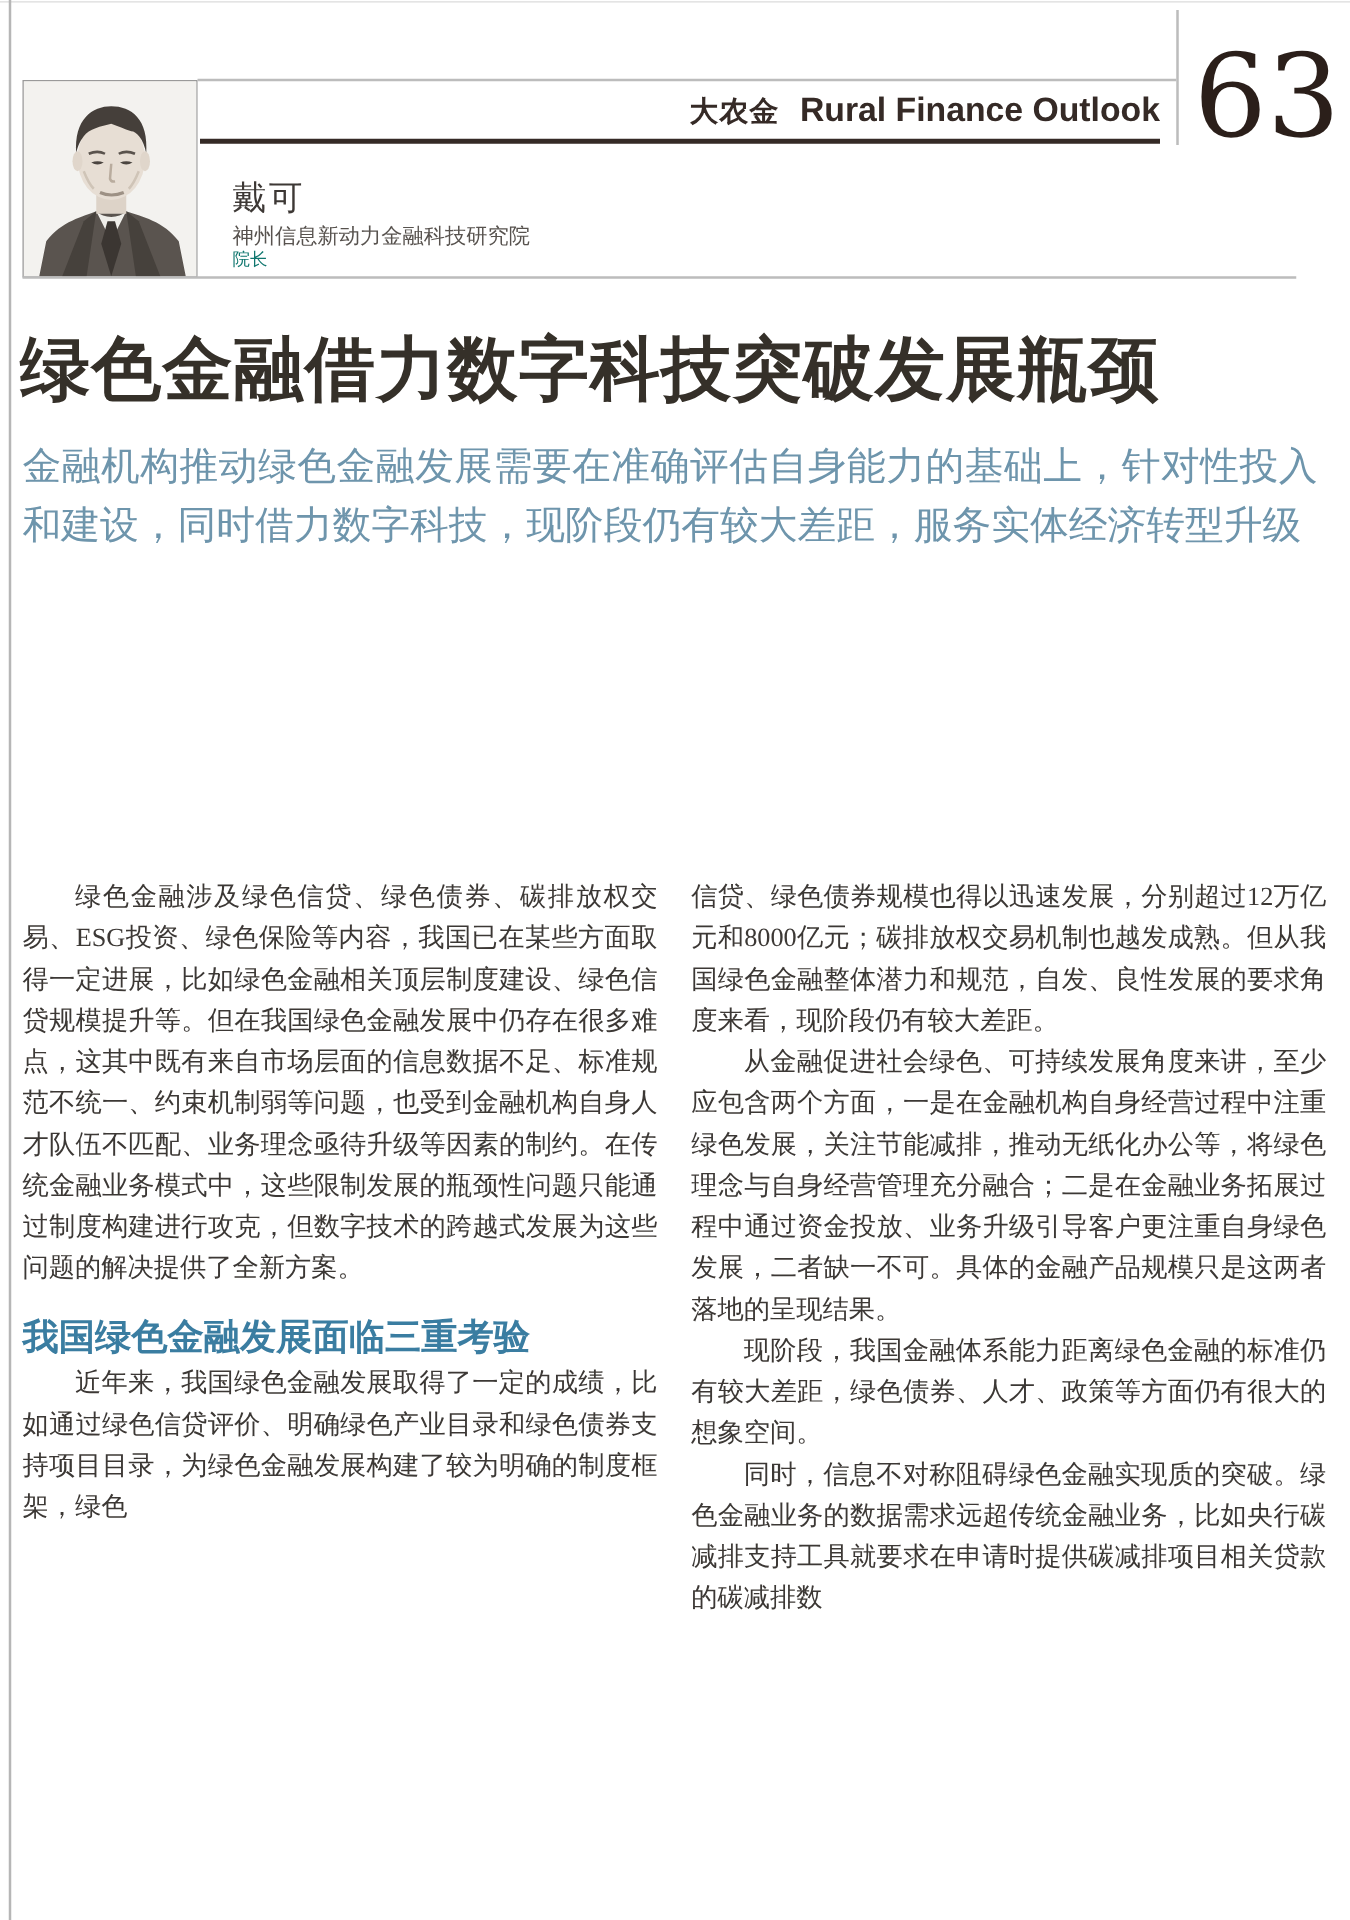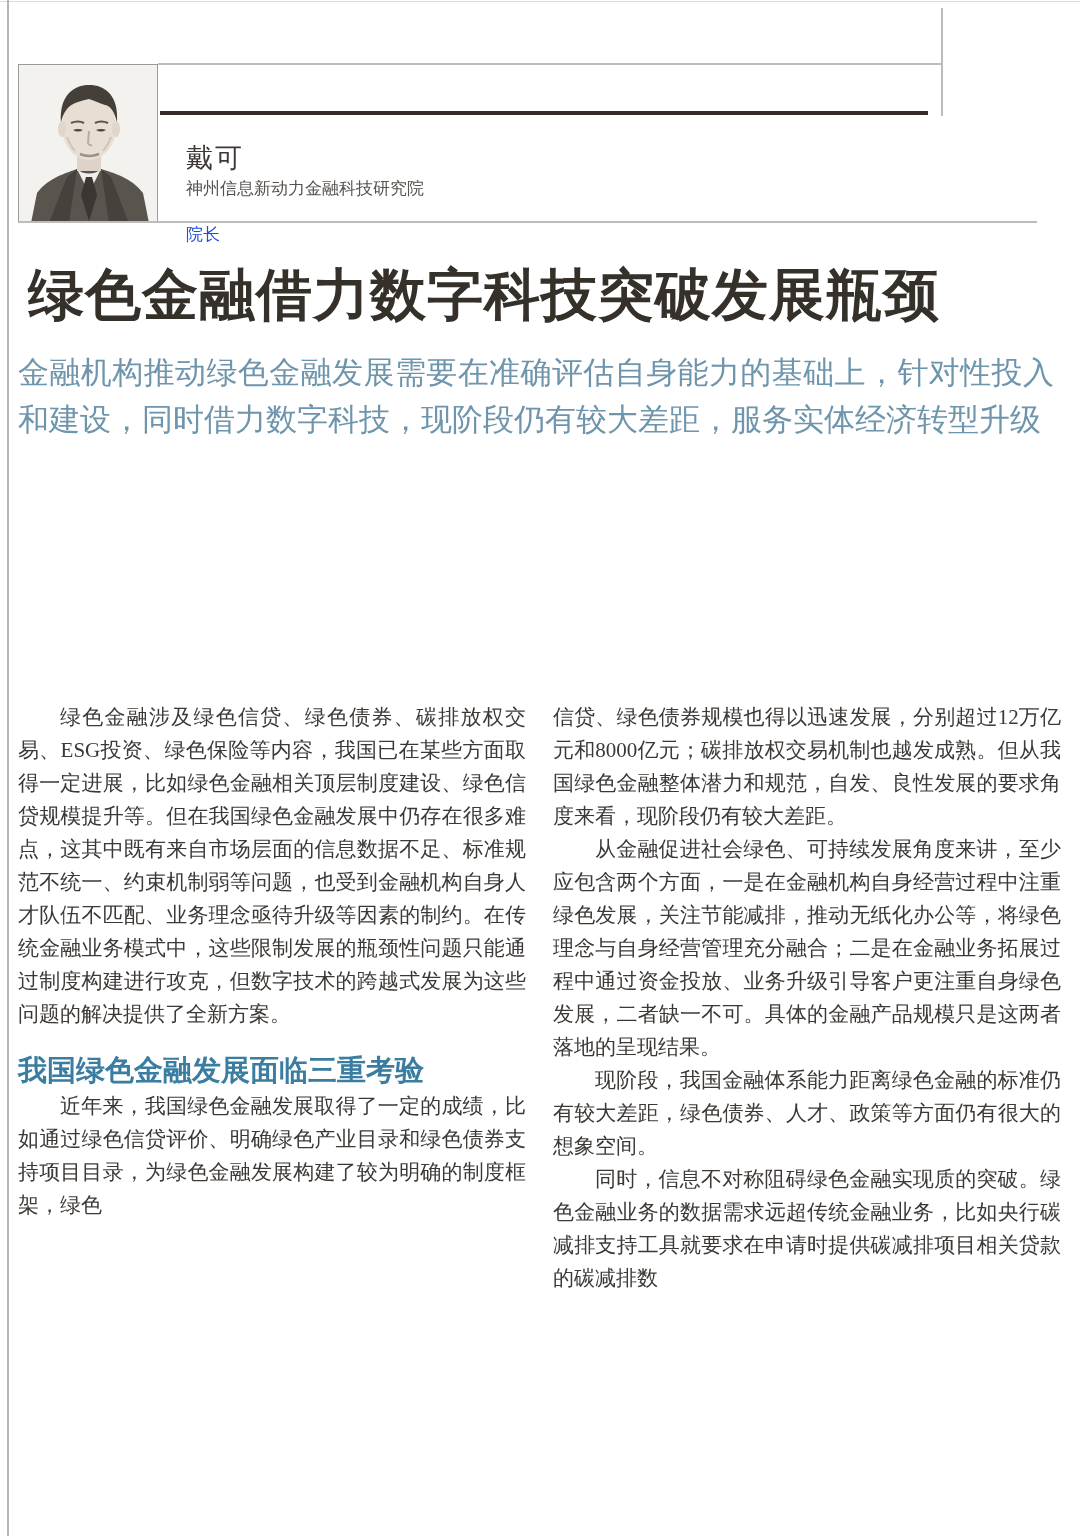"大农金 Rural Finance Outlook" div.masthead { html: none -> <div> <span>大农金</span> <span>Rural Finance Outlook</span> </div> }
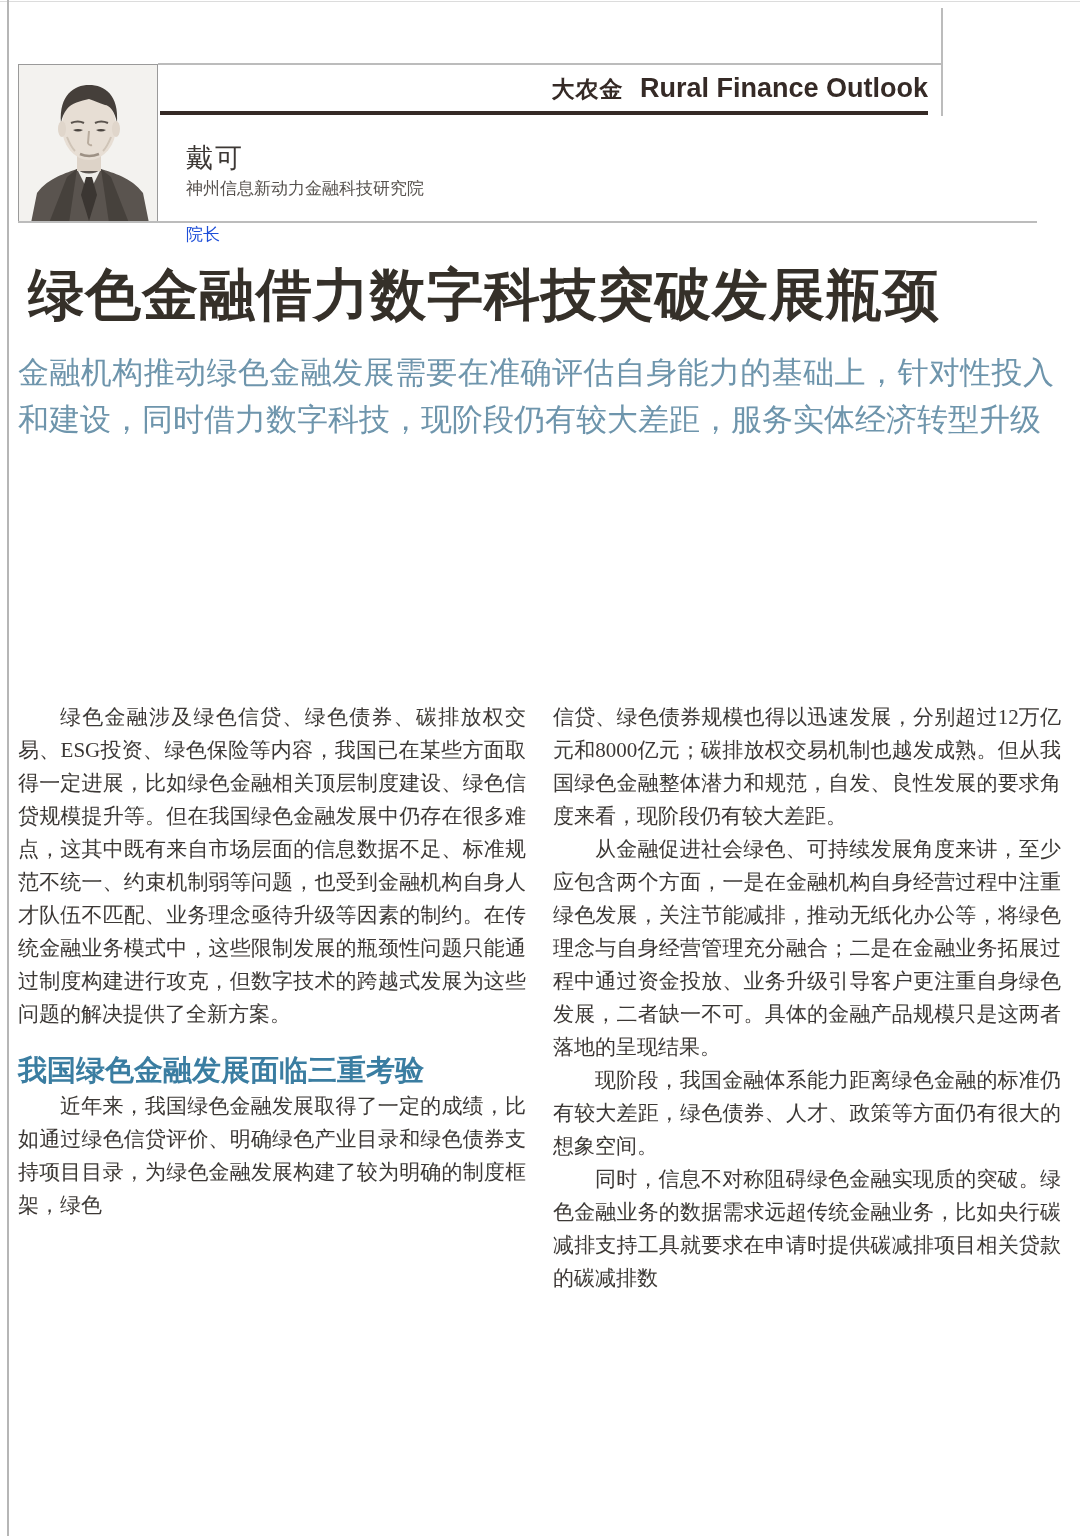"63" div.page-num { html: none -> <div>63</div> }
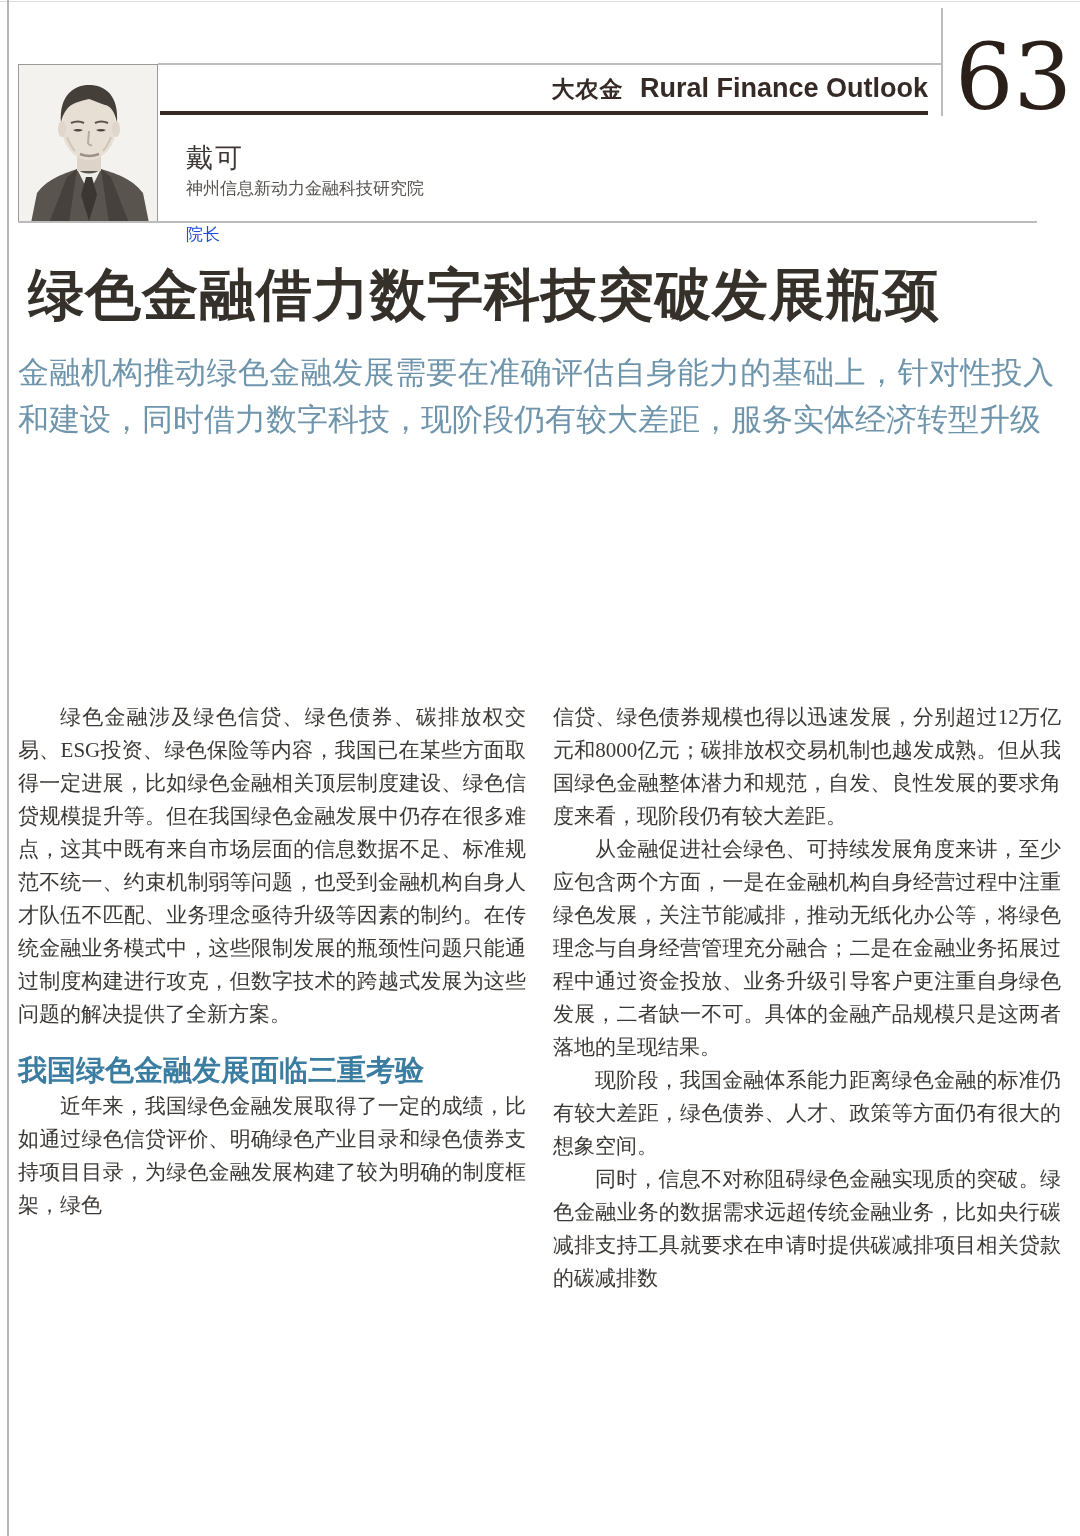"院长" .author-role { color: #1d4ed8 -> #0f766e; font-size: 17px -> 14px; margin-top: 24px -> none }
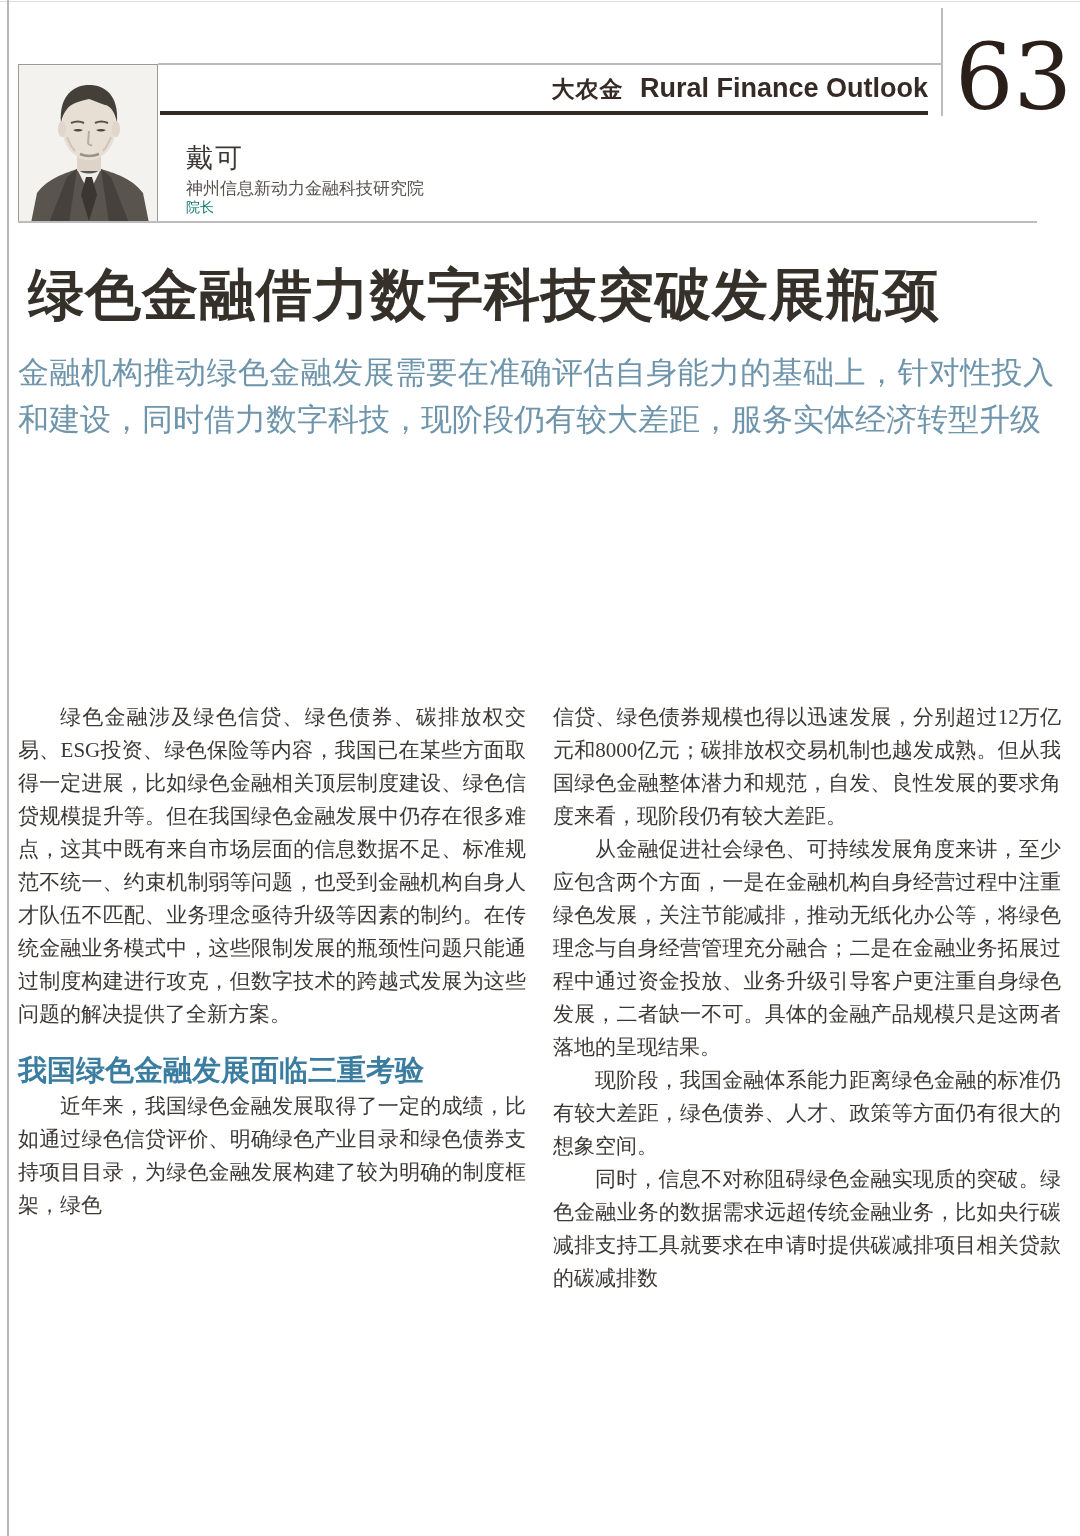"绿色金融借力数字科技突破发展瓶颈" .headline { left: 28px -> 16px }
